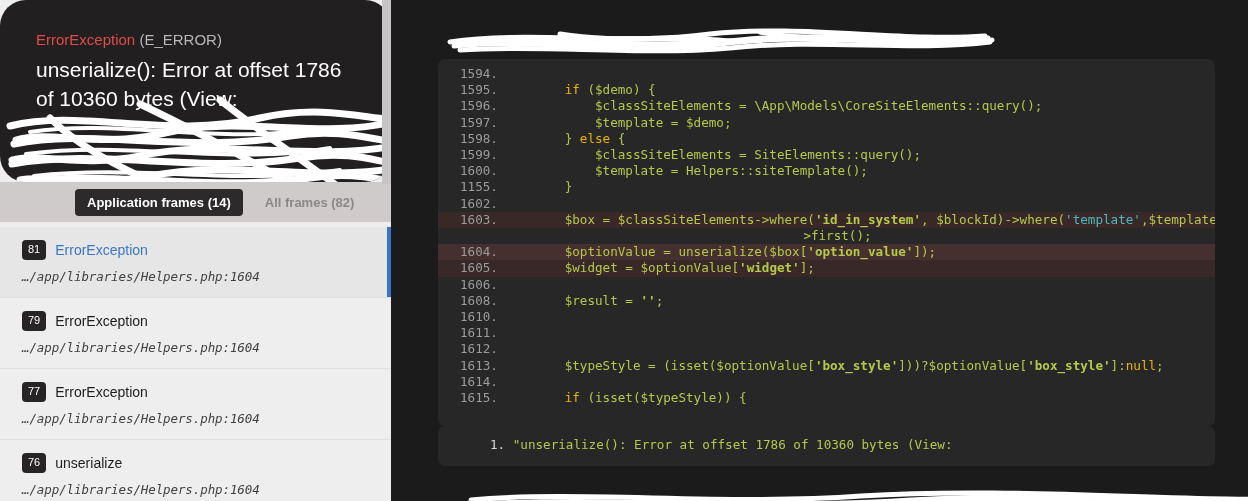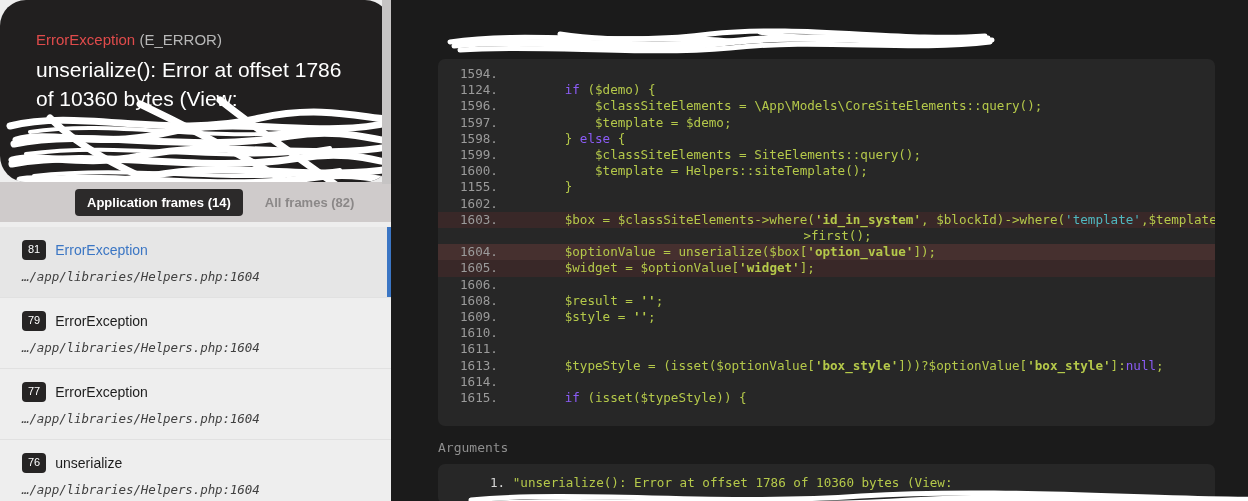"1124." span.ln { text: 1124 -> 1595 }
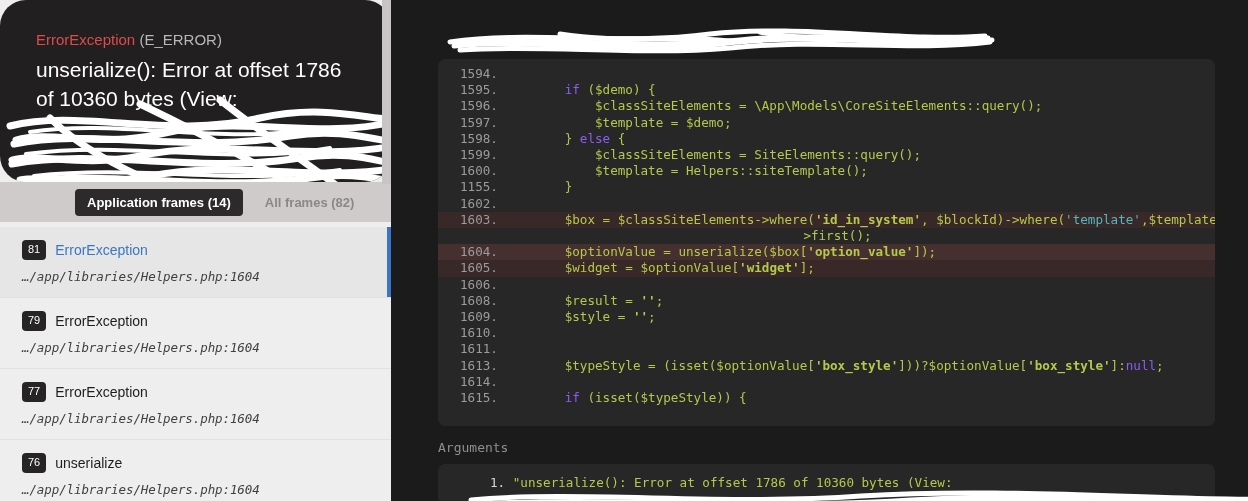"if" .kw { color: #8b5cf6 -> #eab308 }
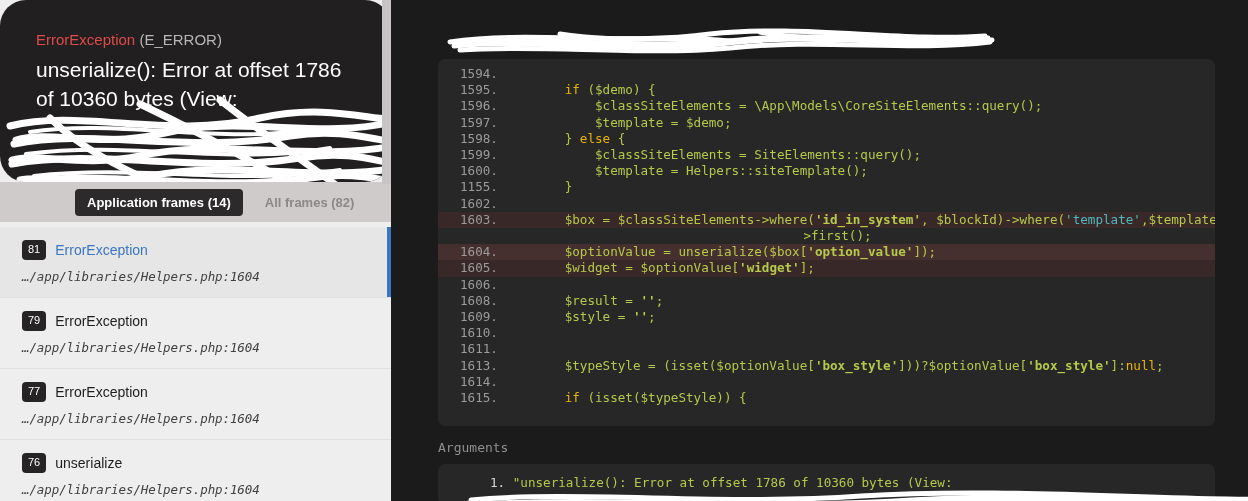"1609." div.codeline { html: <div><span>1609.</span><span> $style = <span>''</span>;</span></div> -> none }
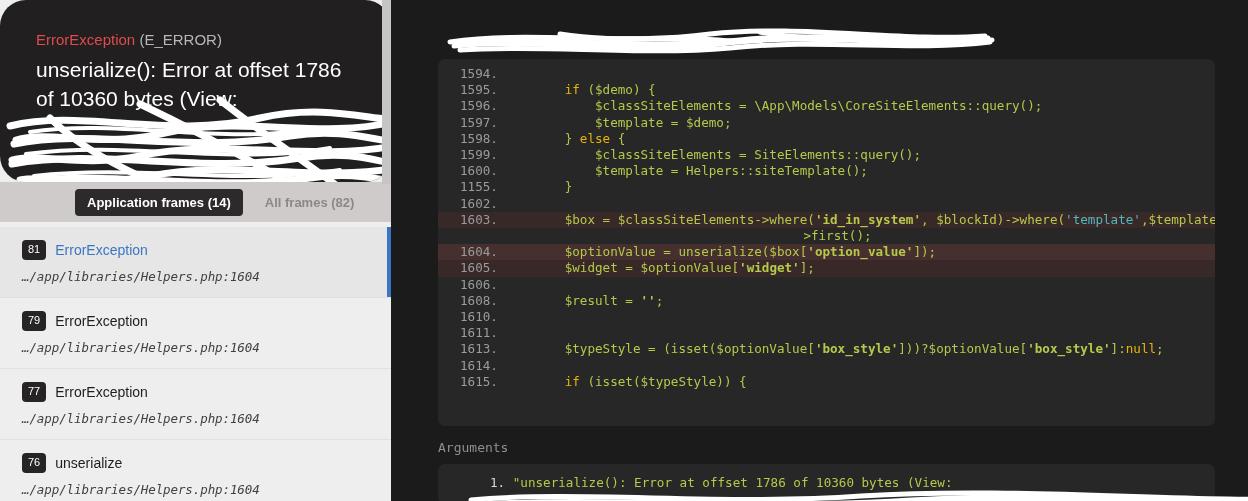"1612." div.codeline { html: none -> <div><span>1612.</span><span></span></div> }
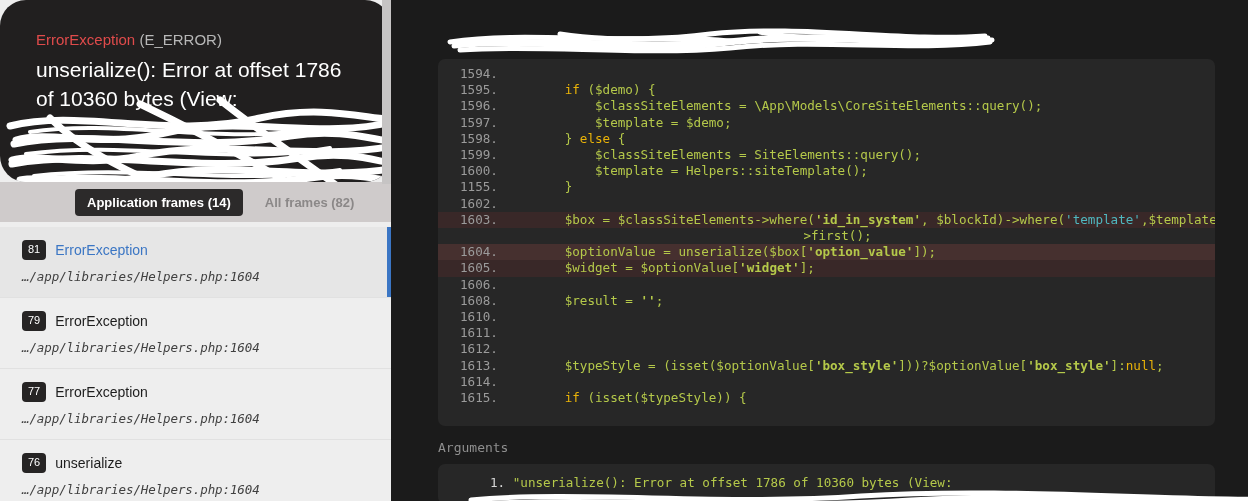"Arguments" div.args-title { html: <div>Arguments</div> -> none }
